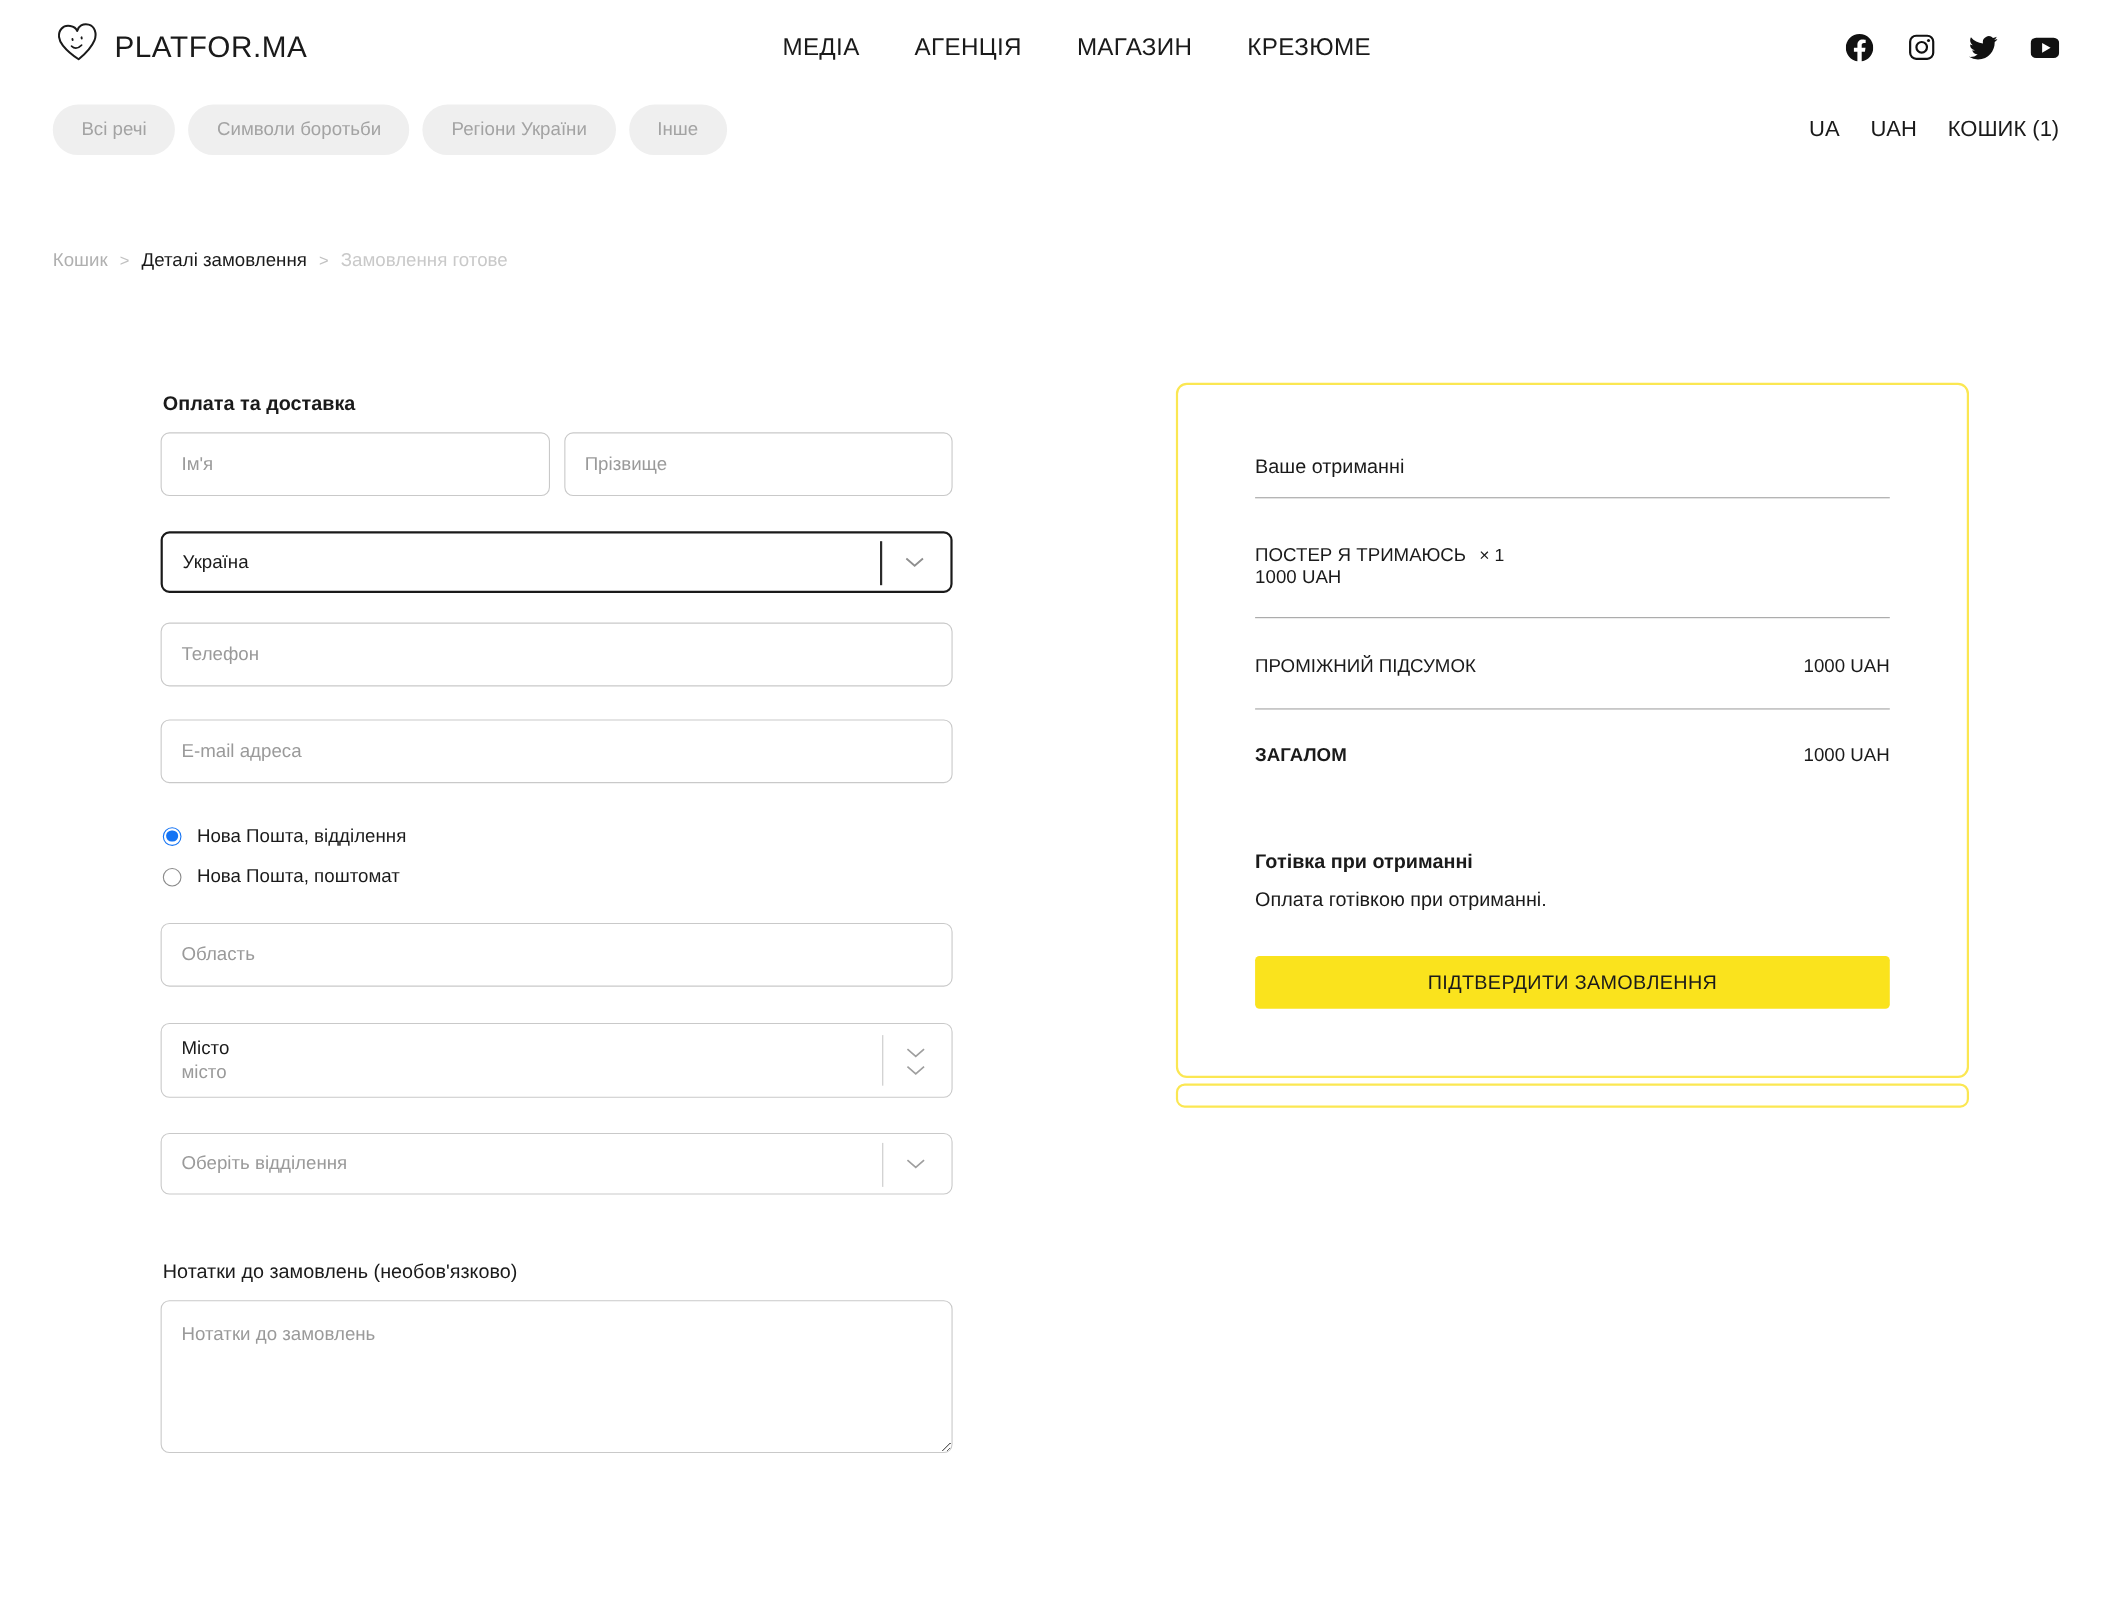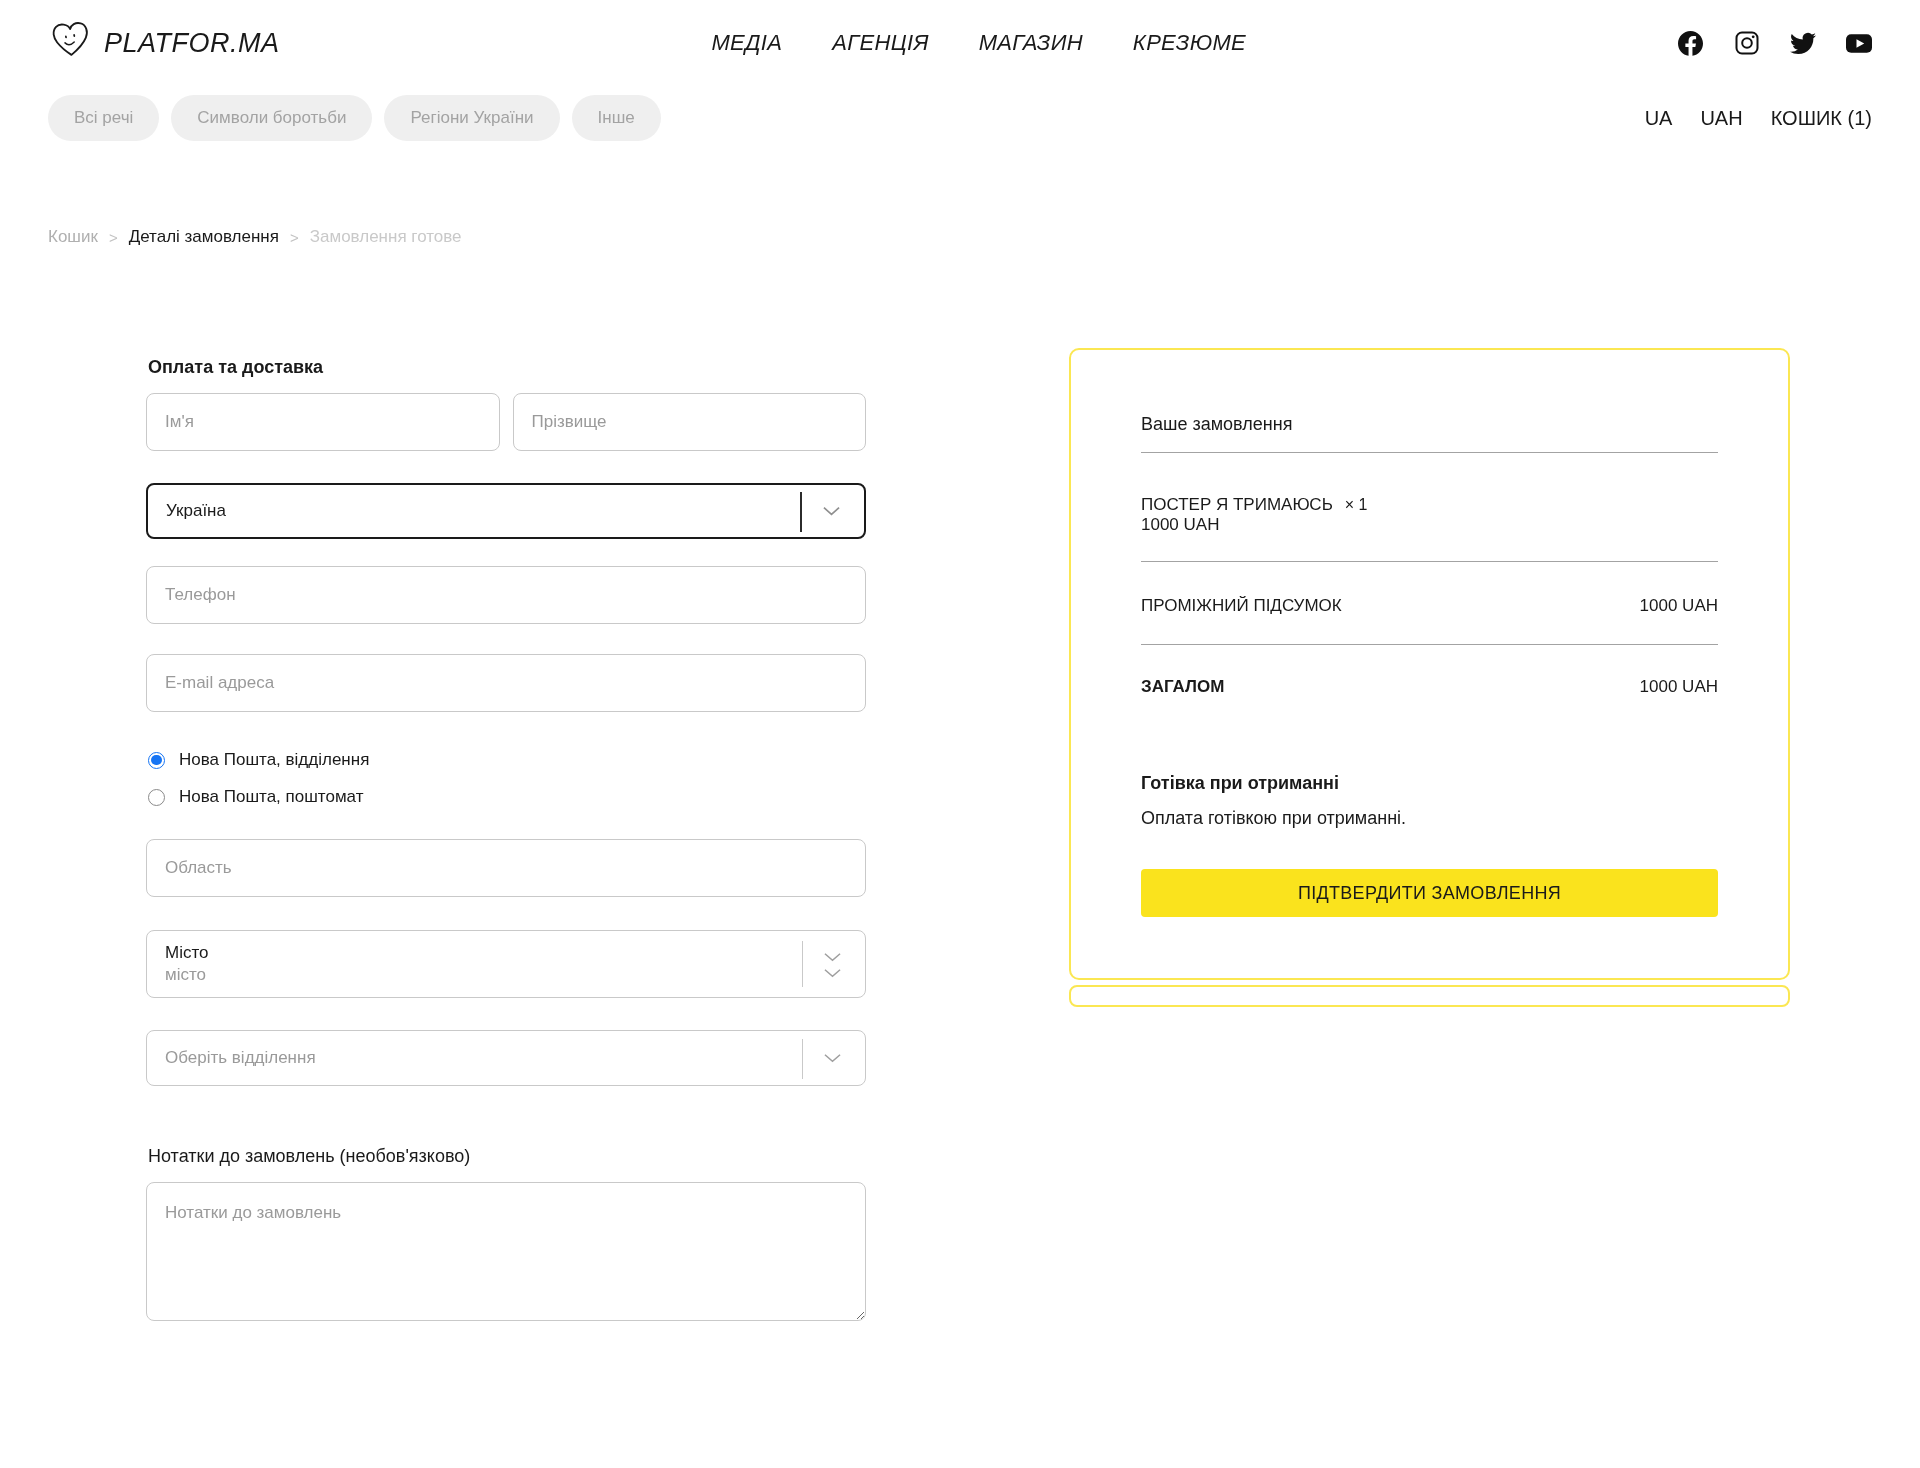"PLATFOR.MA" .header { font-style: italic -> none }
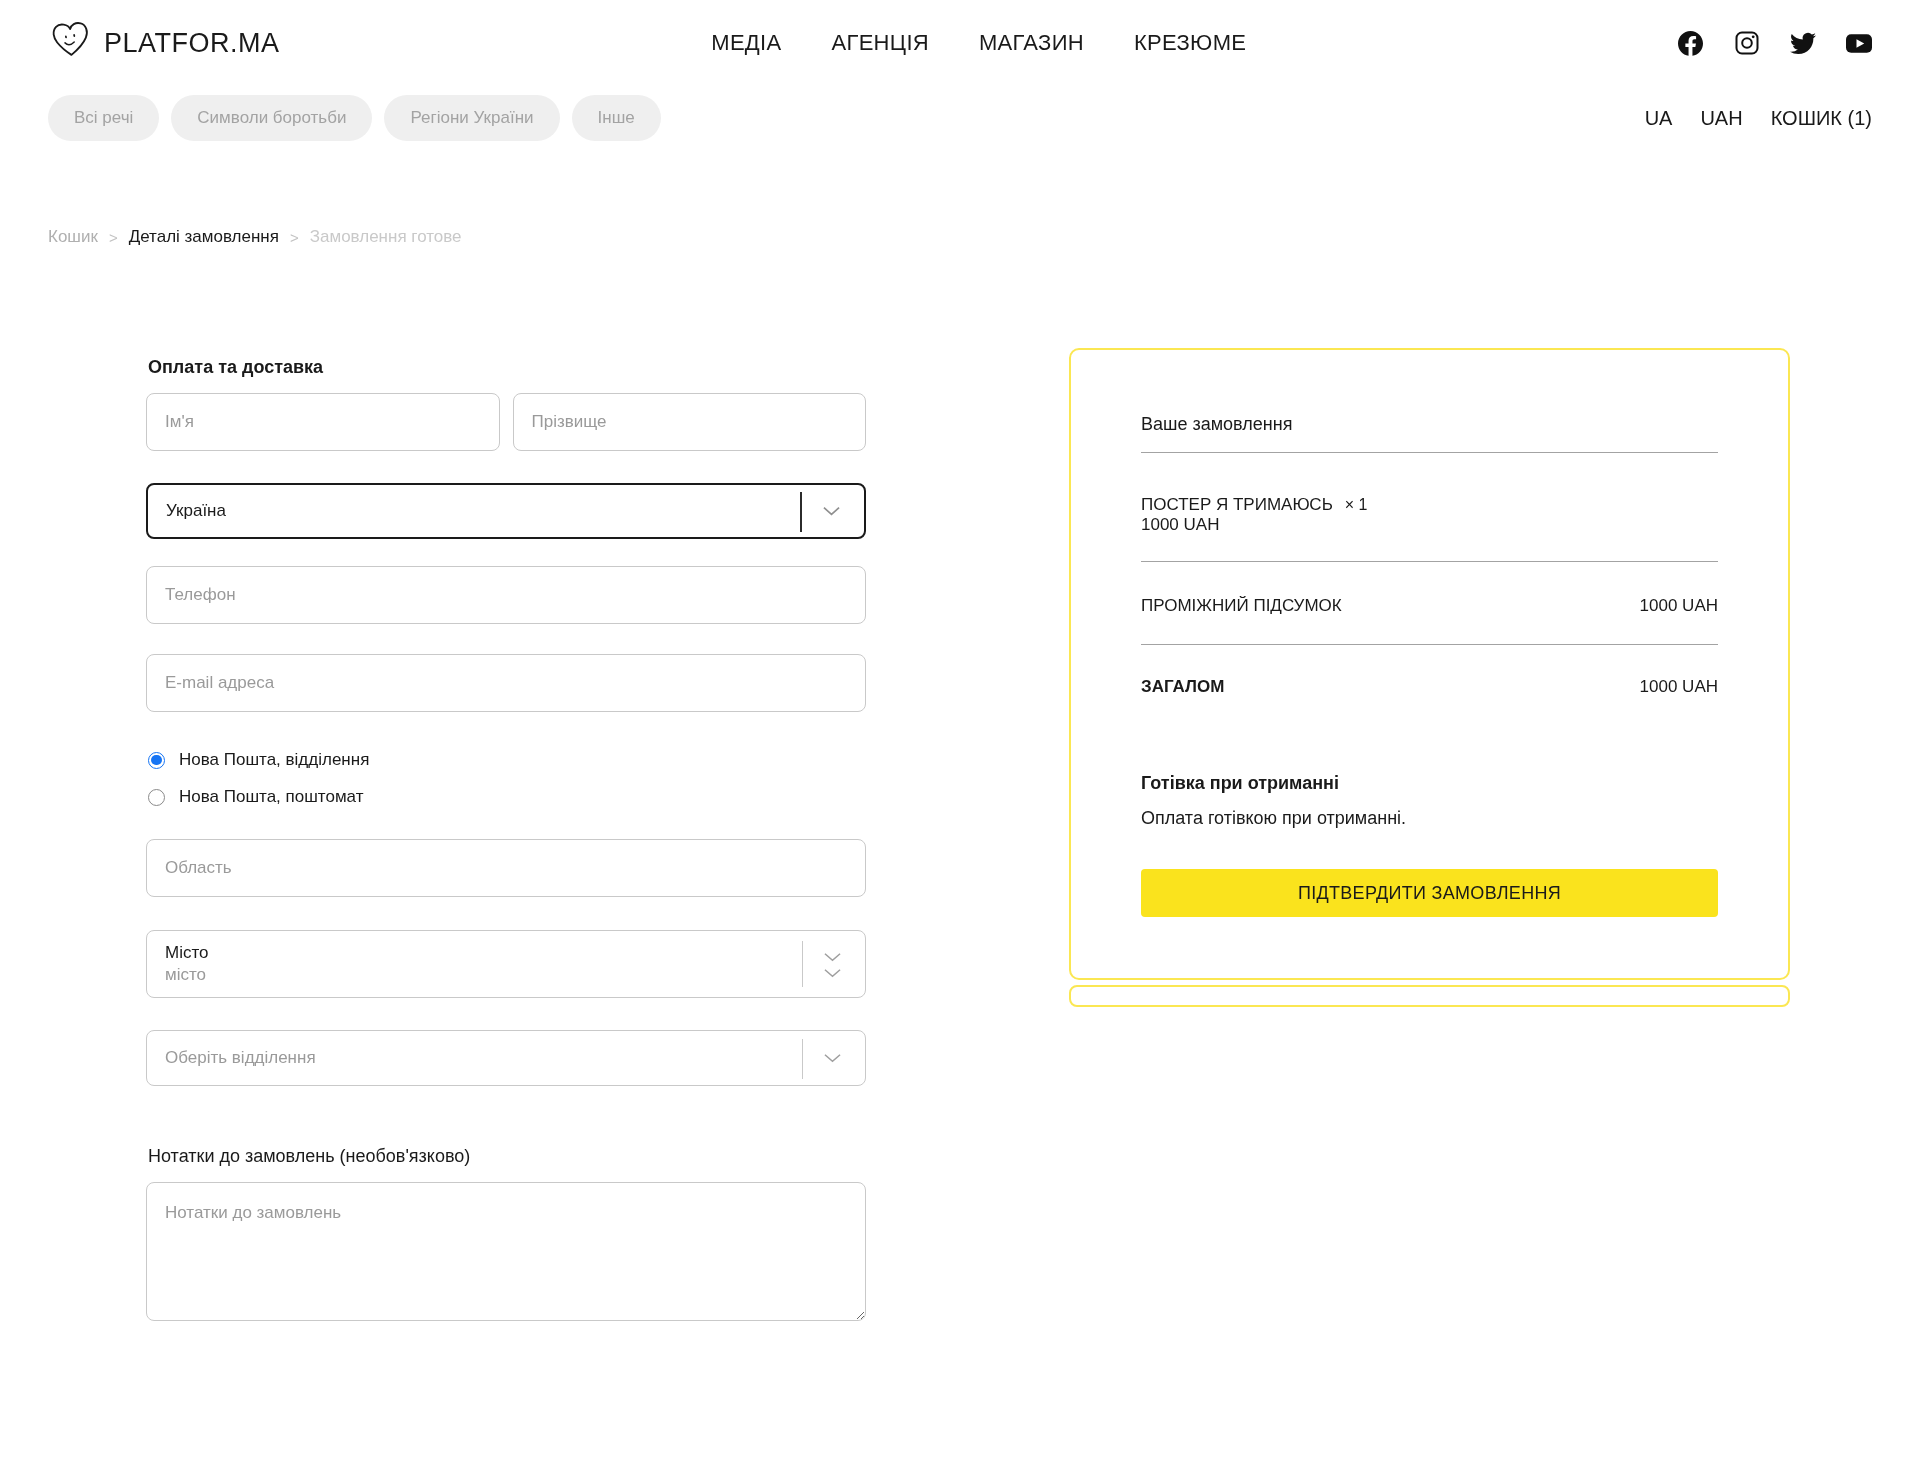"Ваше замовлення" div.summary-title { text: замовлення -> отриманні }
